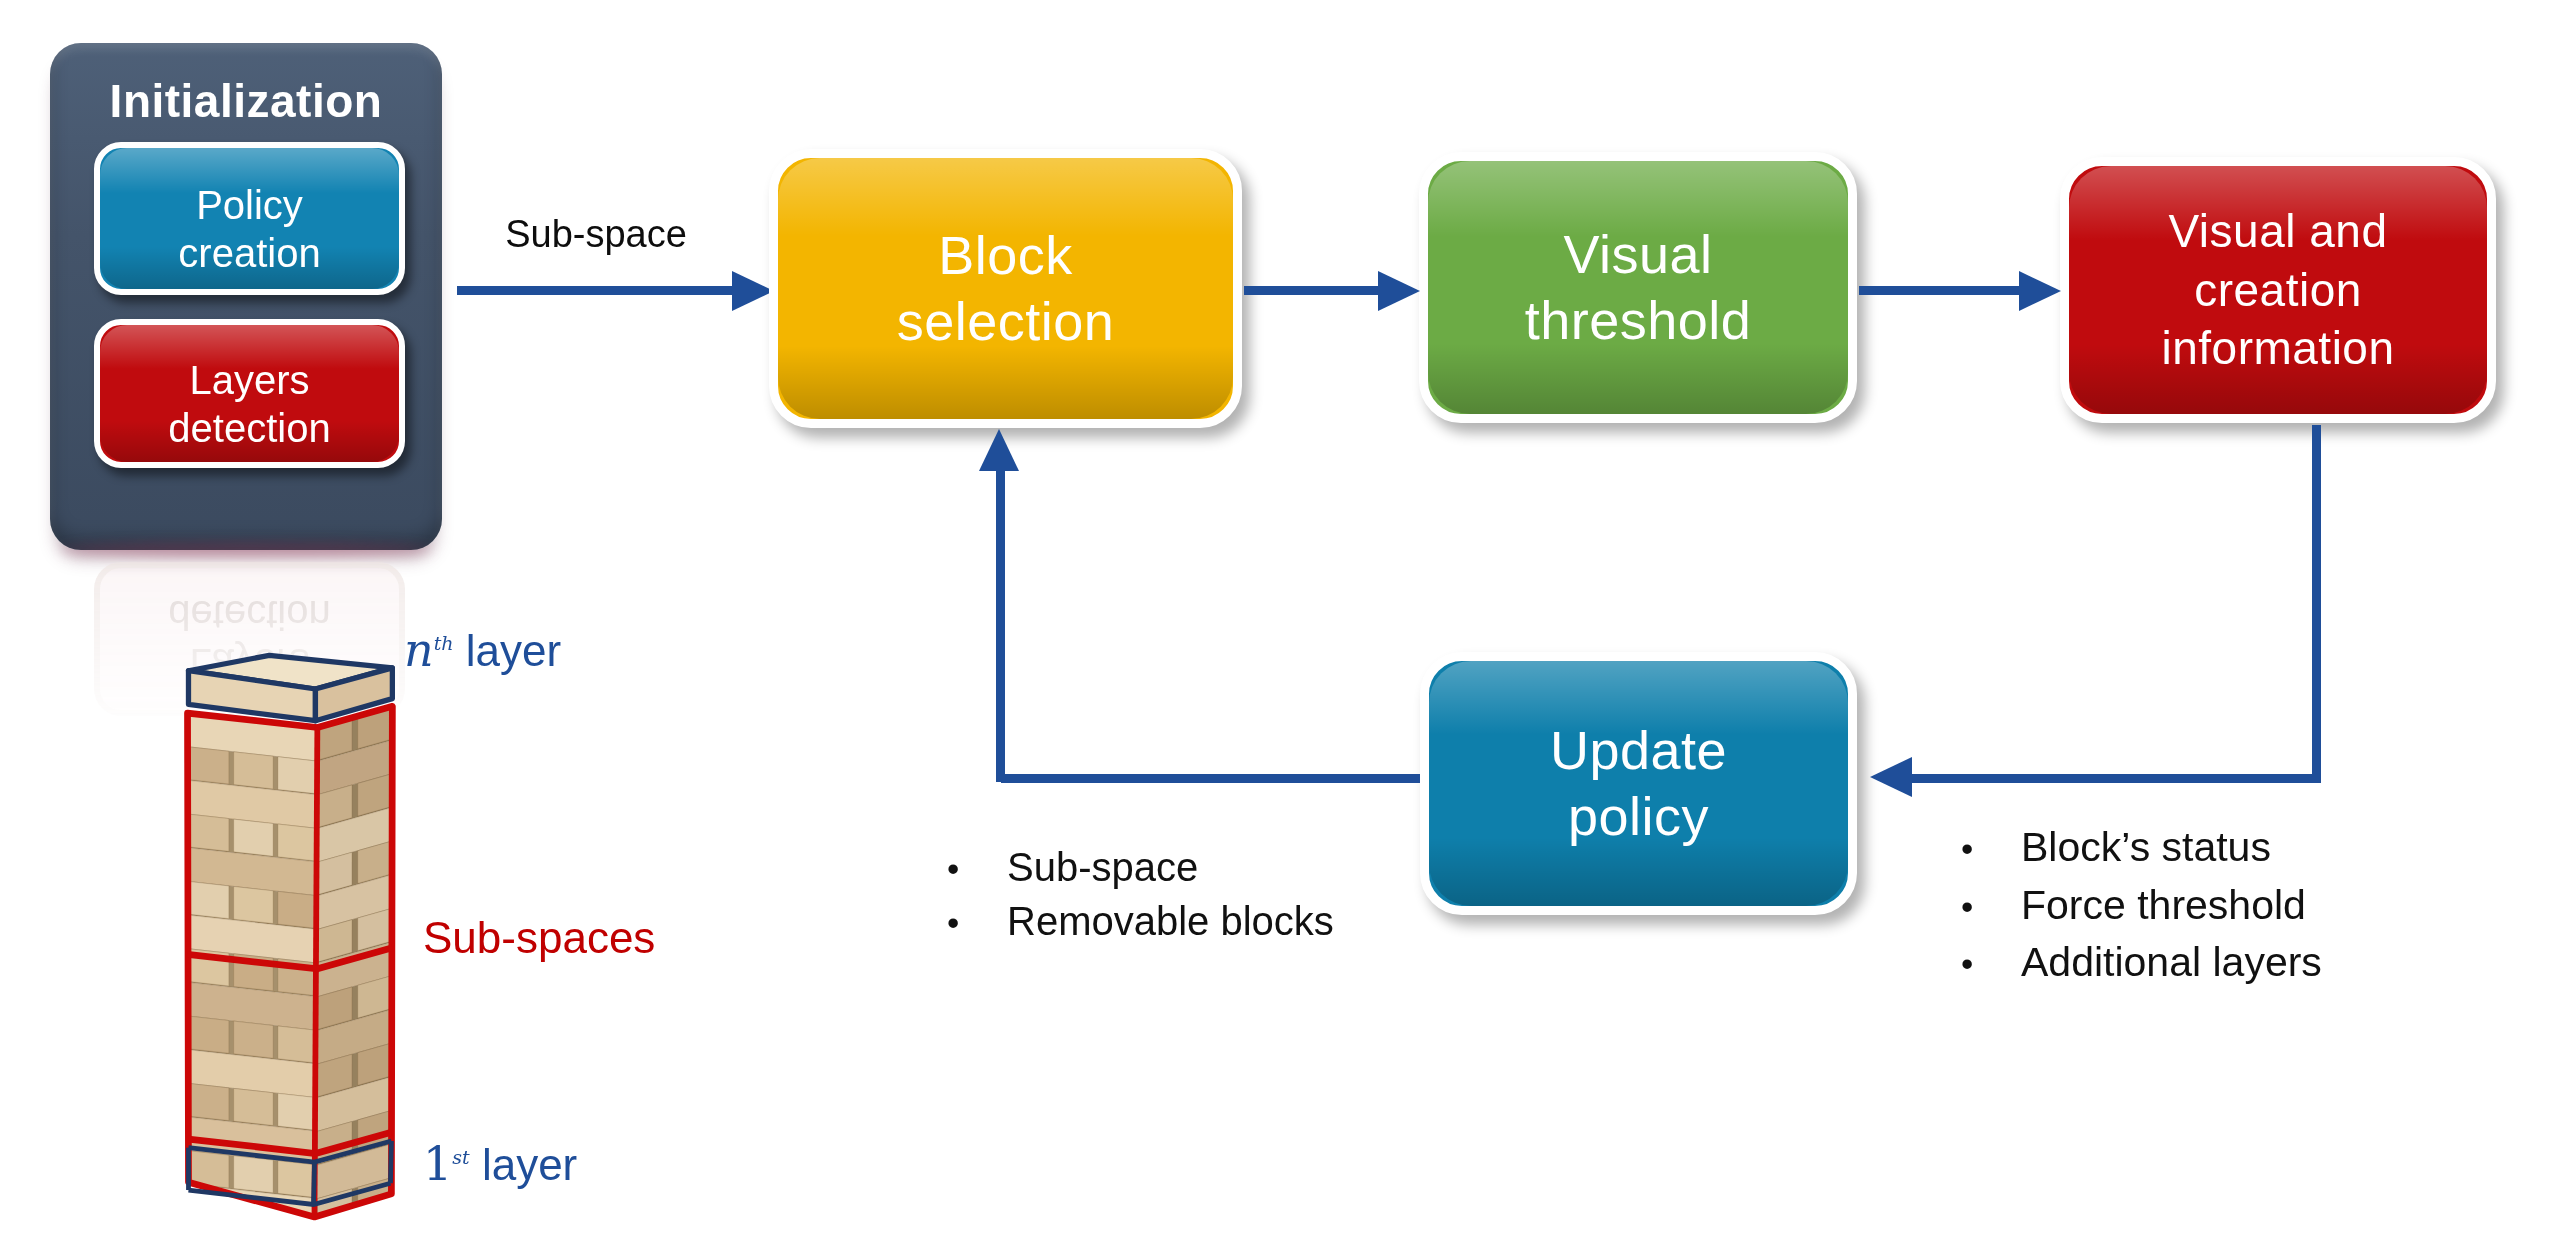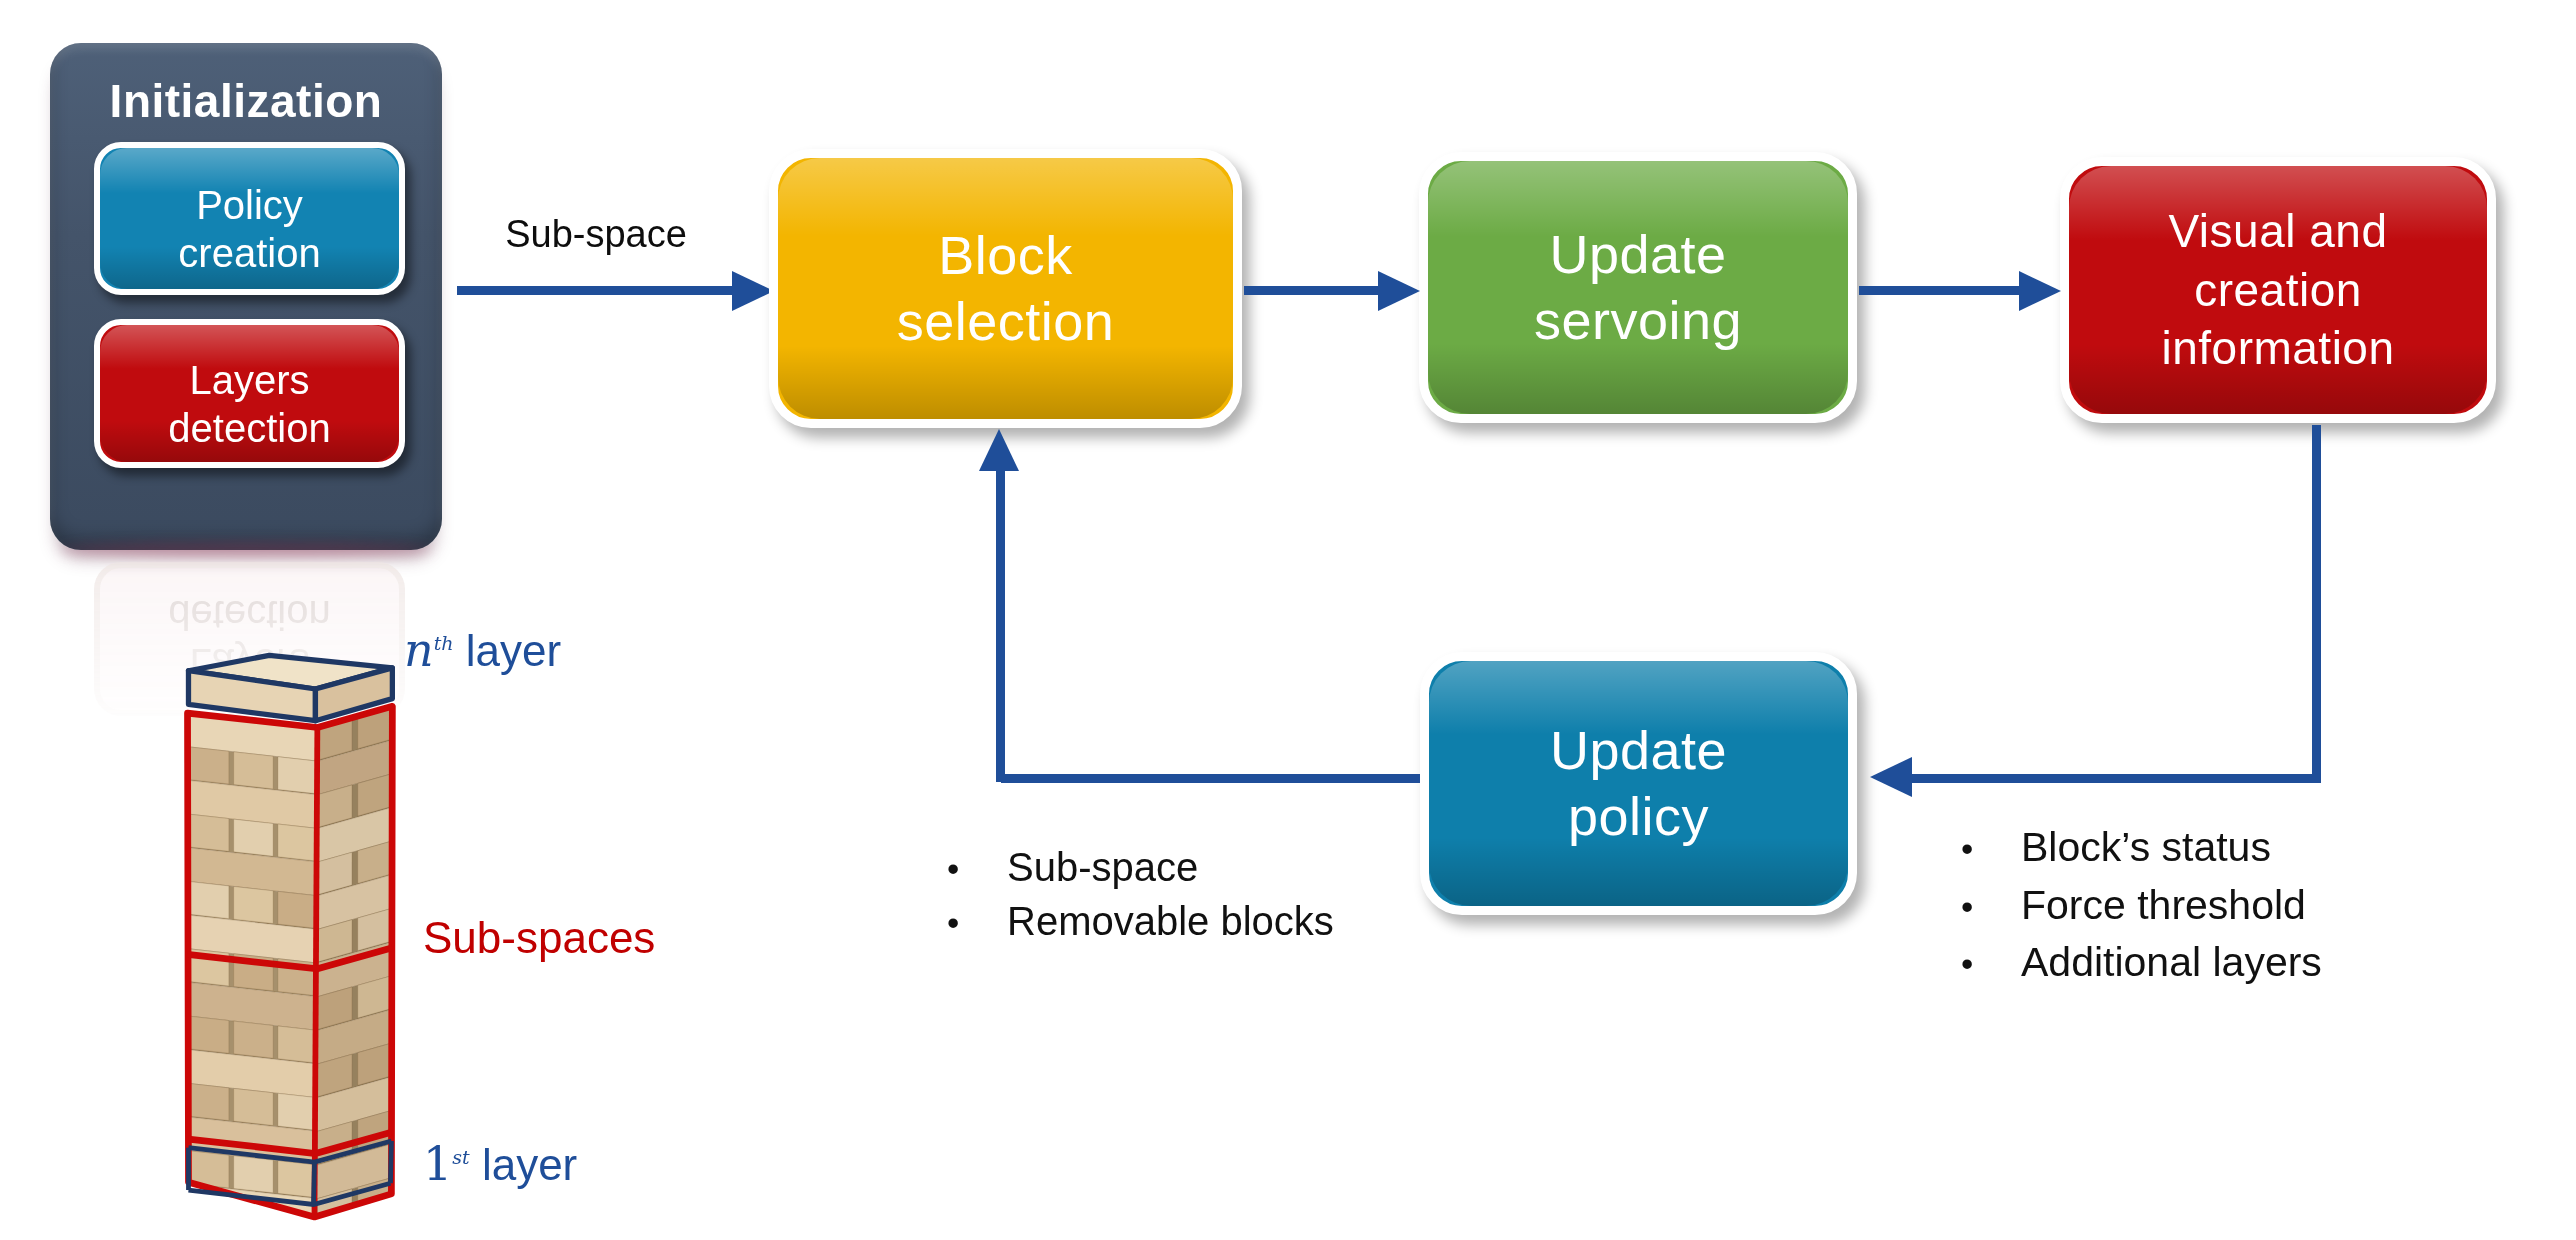"Update servoing" span.txt { text: Update servoing -> Visual threshold }
